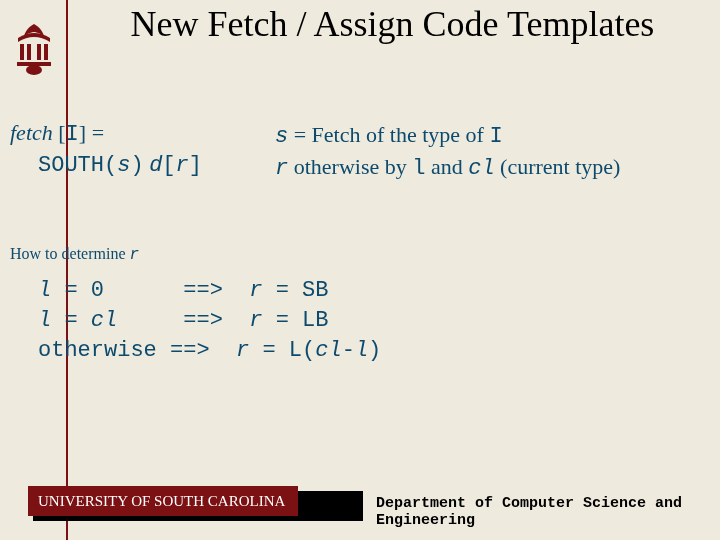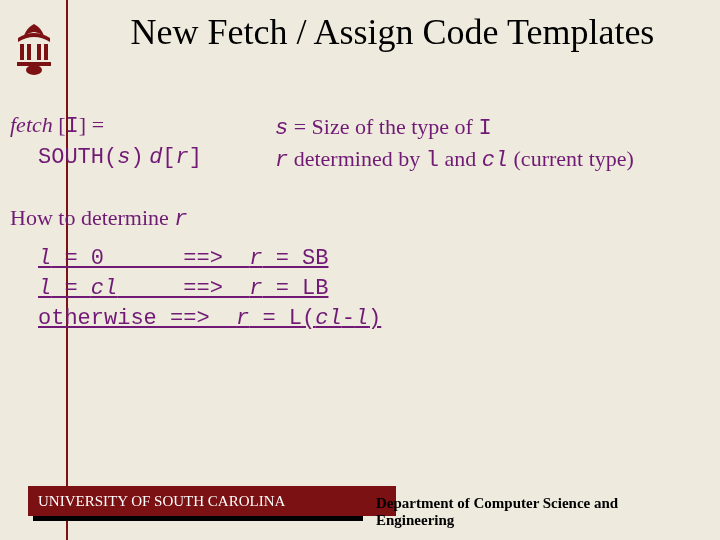"New Fetch / Assign Code" .title { top: 14px -> 6px }
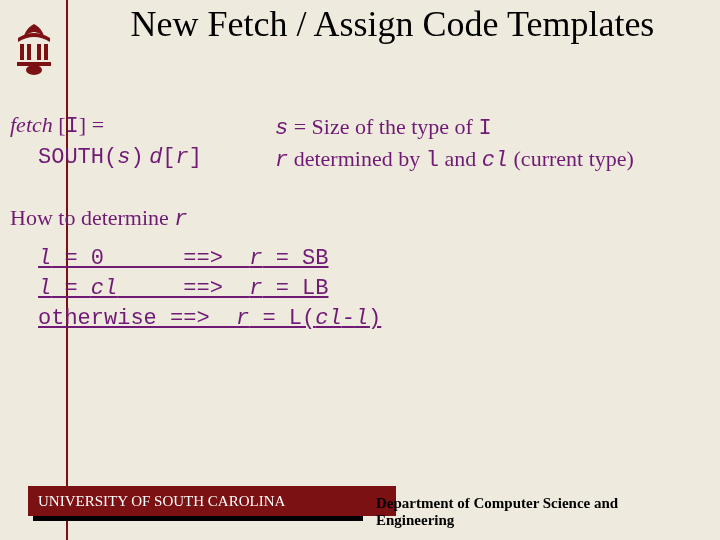"fetch [I] =" .content { color: #701a75 -> #0c4a6e; top: 112px -> 120px }
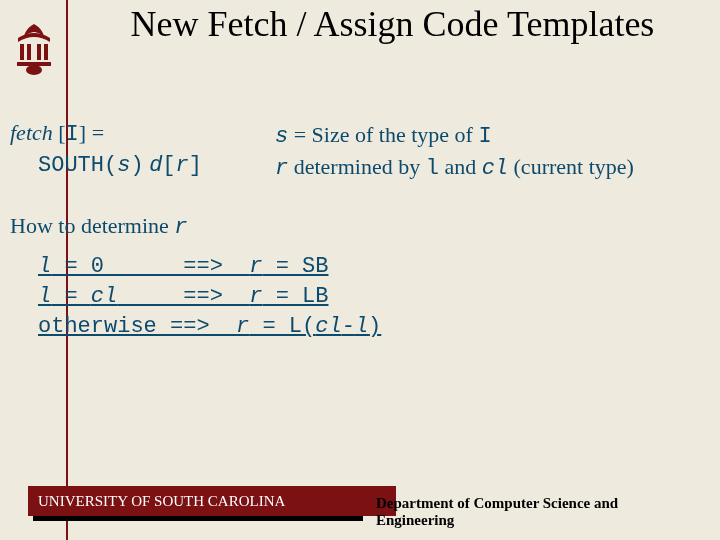"= Size of the type" span { text: Size -> Fetch }
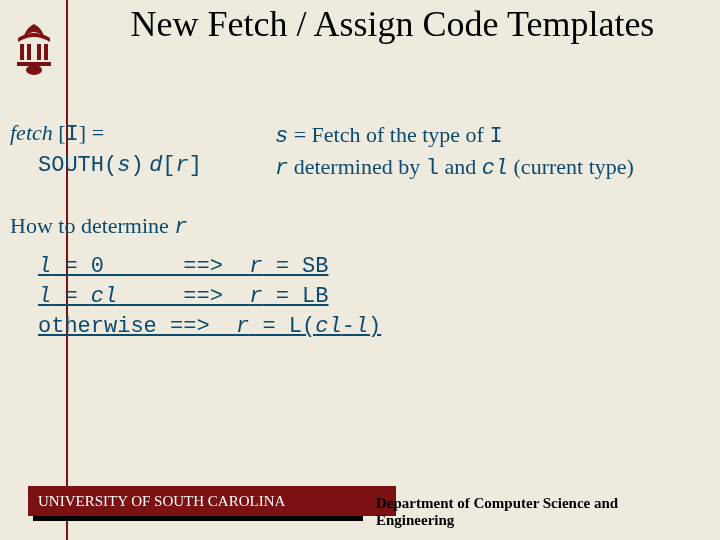"determined by" span { text: determined -> otherwise }
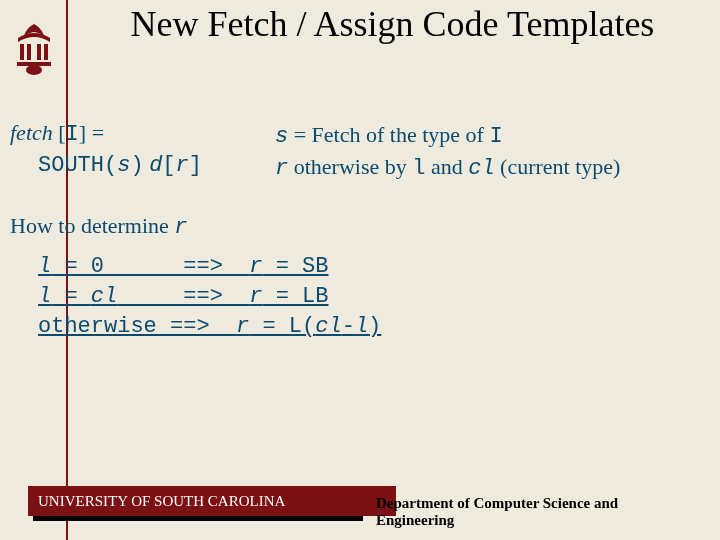"How to determine r" .howdet { font-size: 22px -> 16px; margin-top: 28px -> 60px }
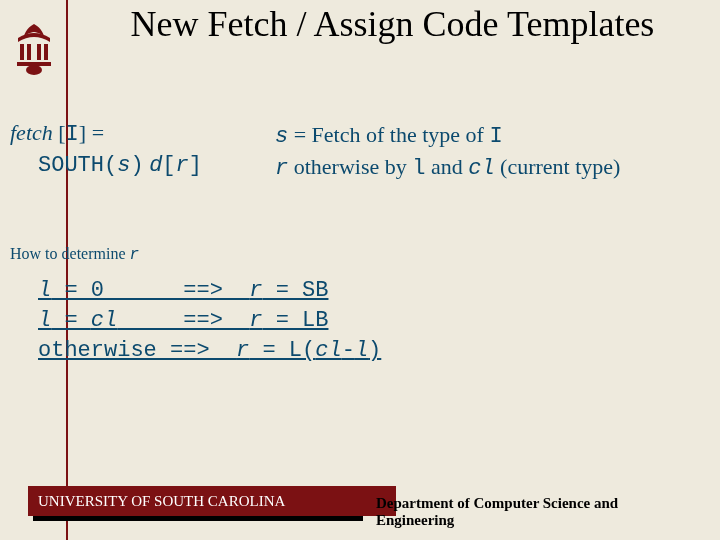"l = 0 ==> r" .rules { text-decoration: underline -> none }
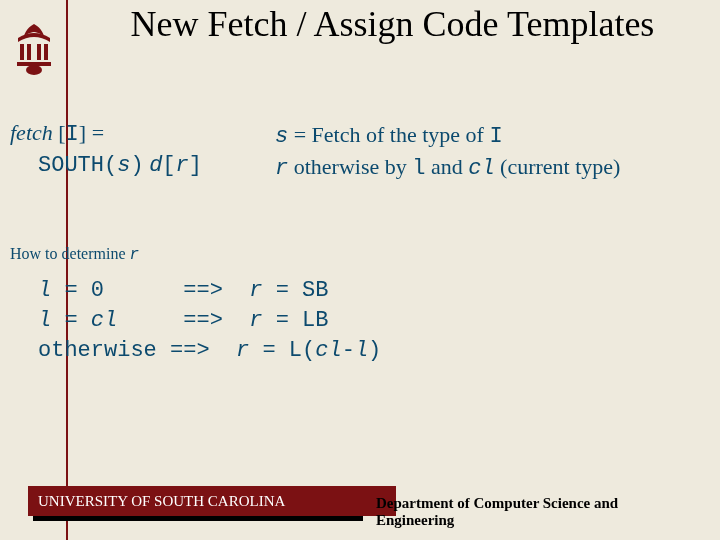"UNIVERSITY OF SOUTH CAROLINA" .footer-box { width: 368px -> 270px }
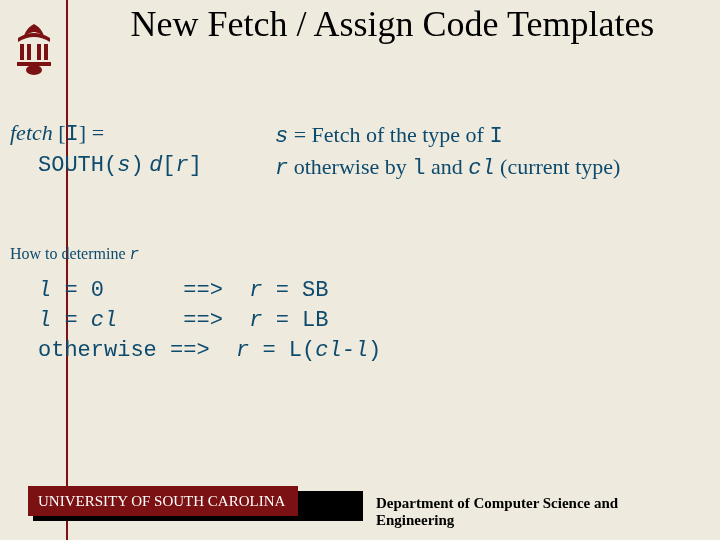"Department of Computer Science and" .footer-dept { font-family: Liberation Serif, serif -> Liberation Mono, monospace }
